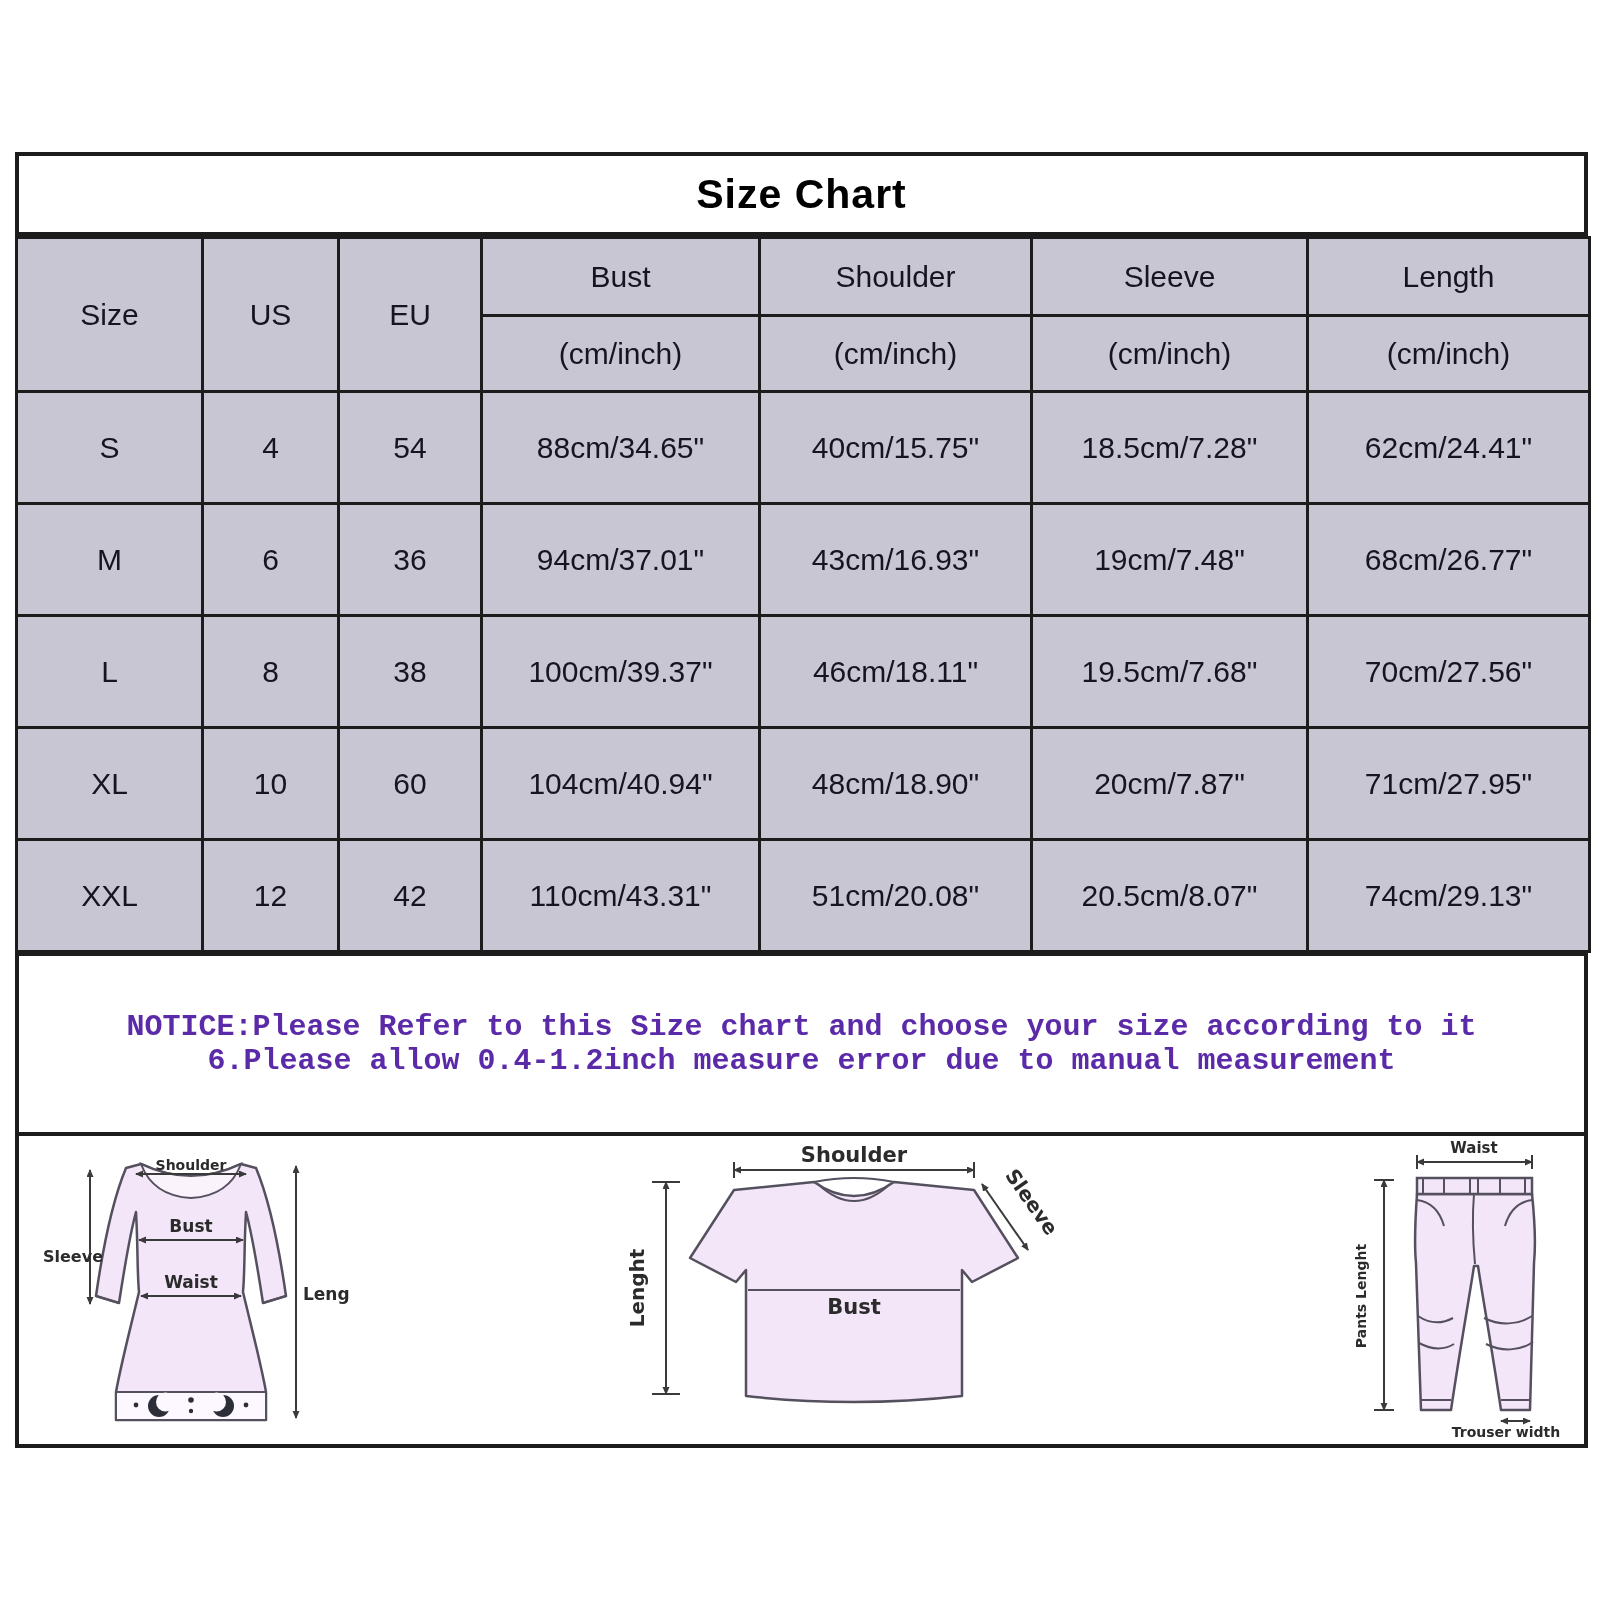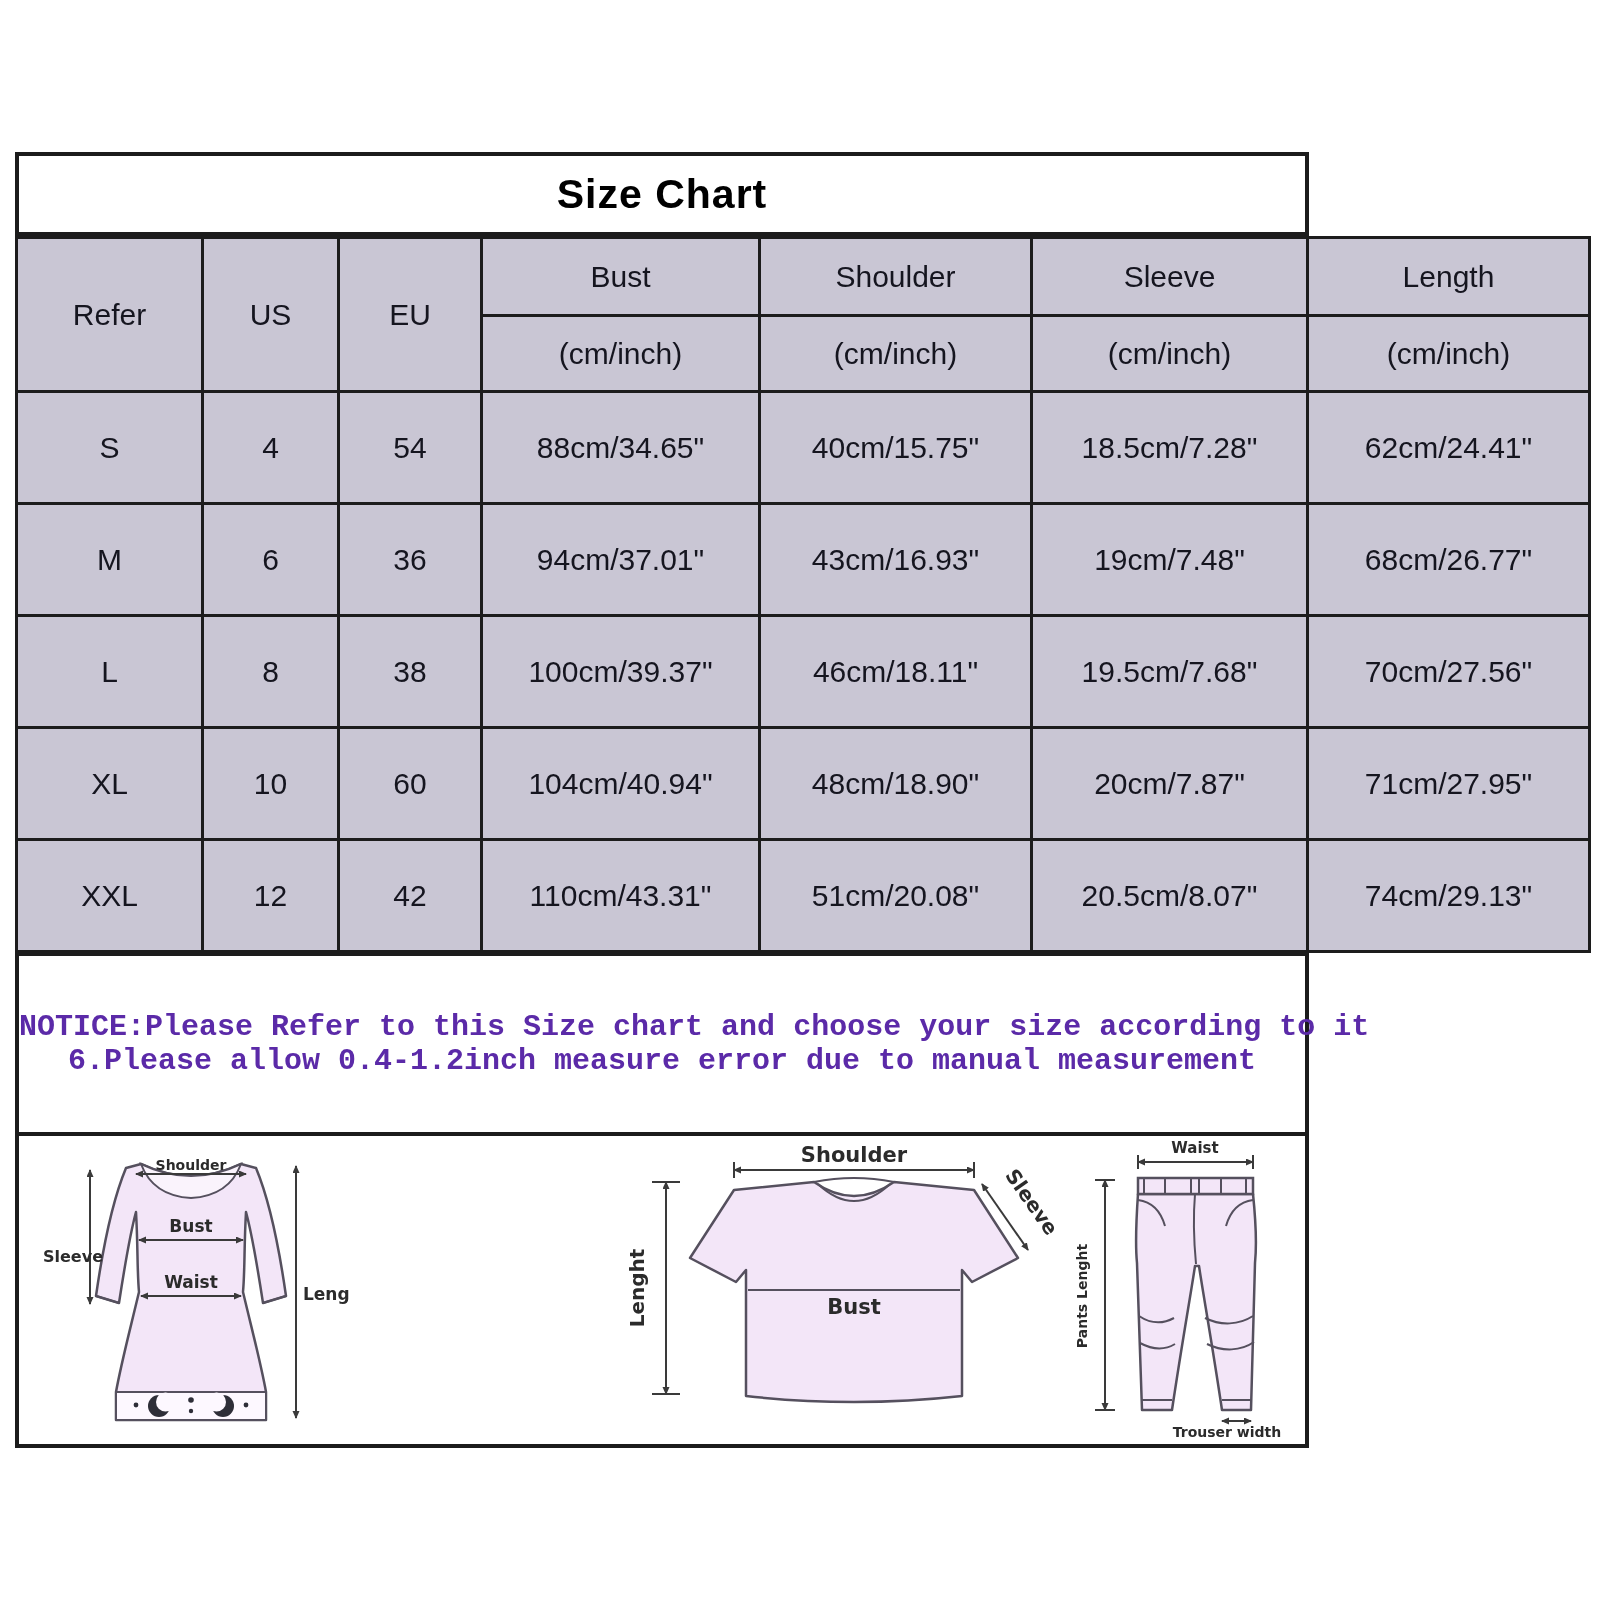"Size Chart" .sheet { width: 1294px -> 1573px }
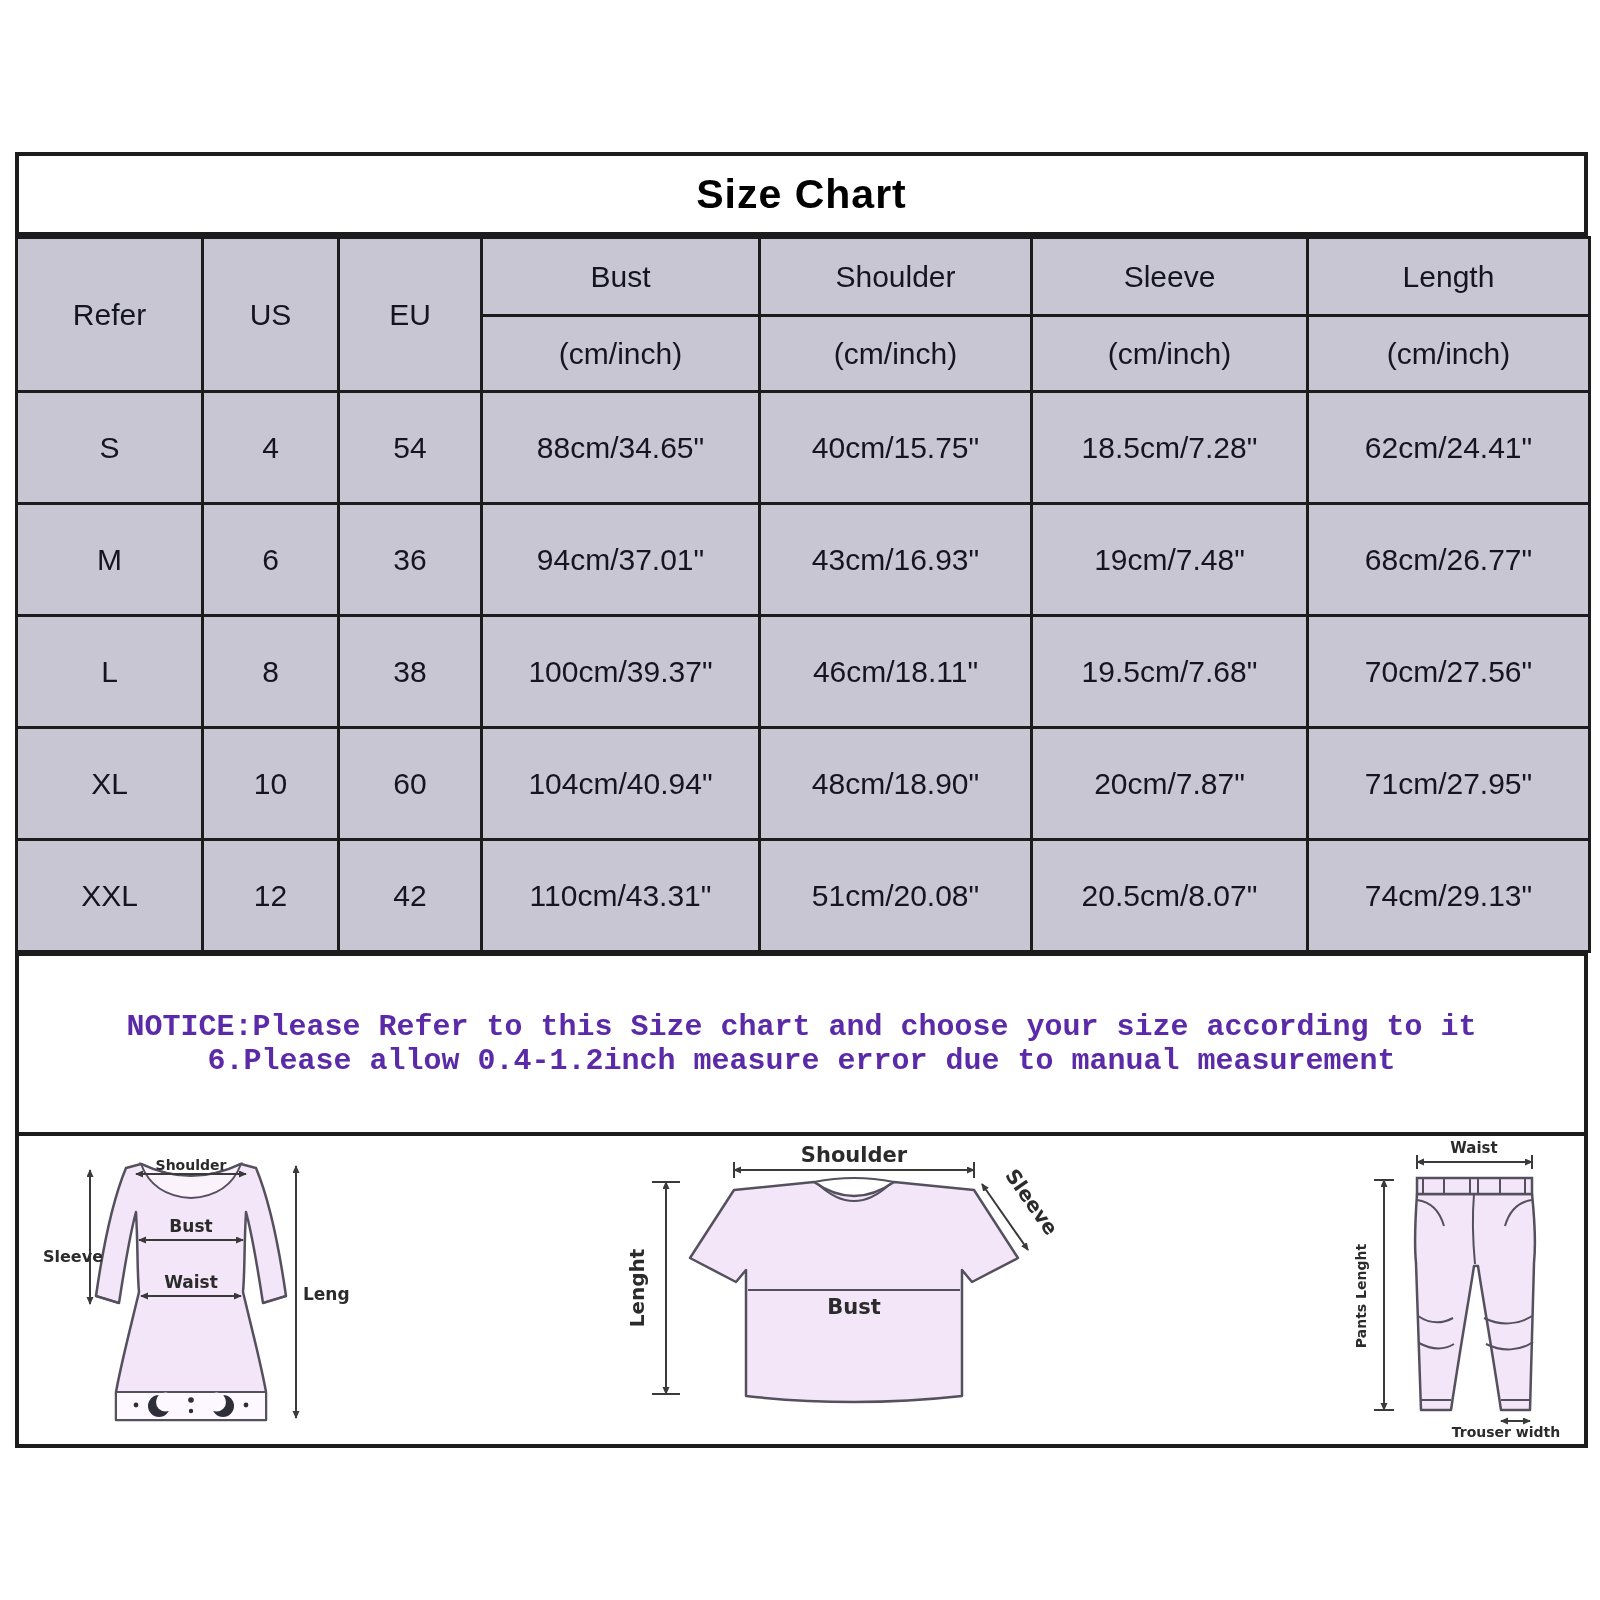"Refer" td { text: Refer -> Size }
